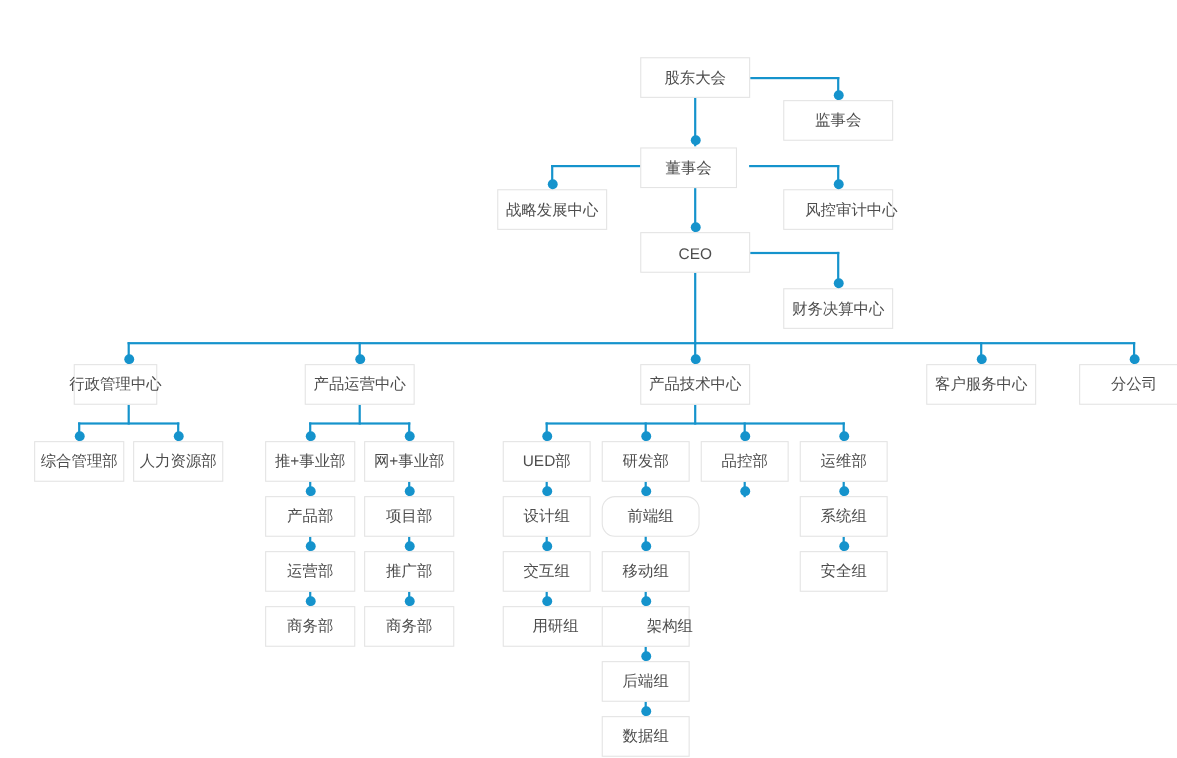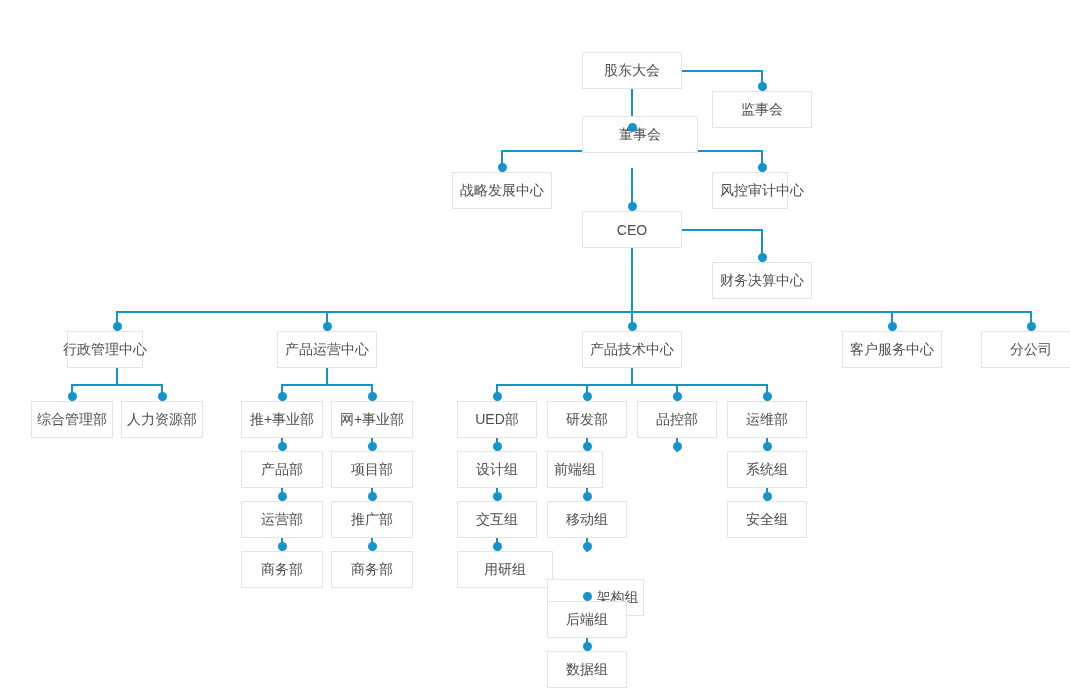"董事会" div.node { top: 116px -> 134px; width: 116px -> 88px }
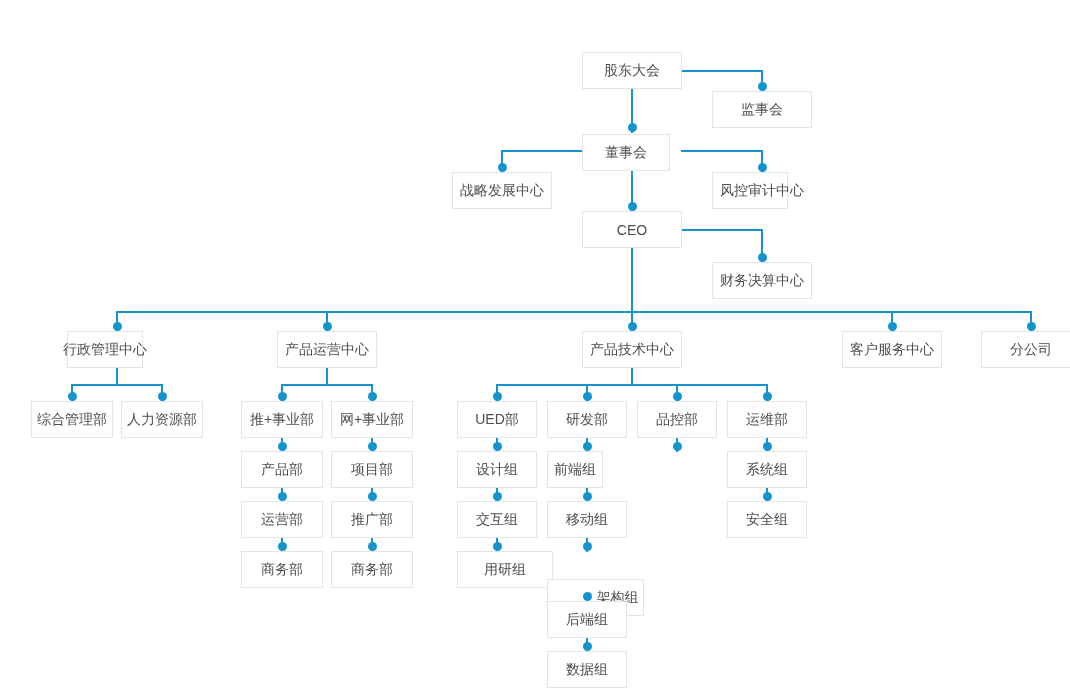"风控审计中心" div.node { width: 76px -> 100px }
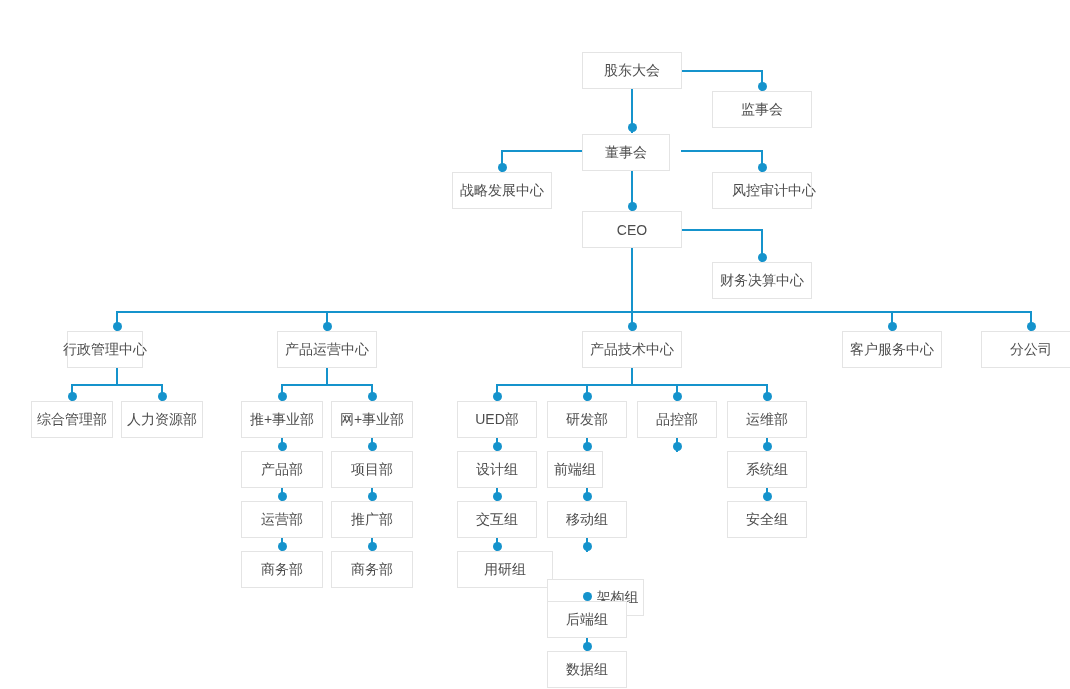"前端组" div.node { border-radius: none -> 12px; width: 56px -> 89px }
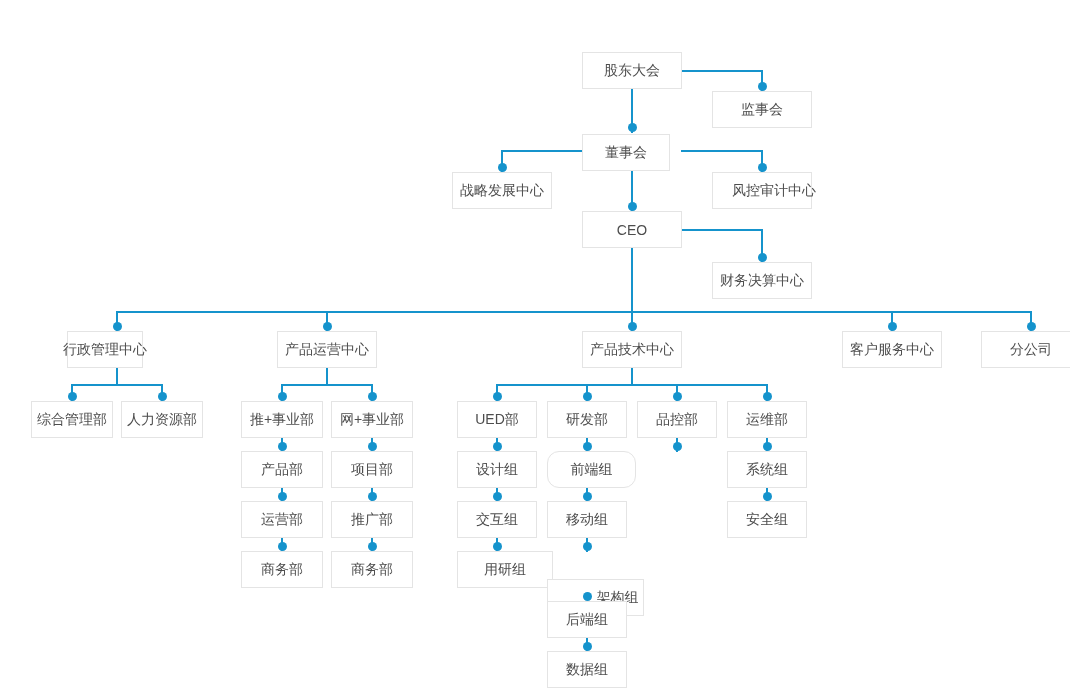"架构组" div.node { top: 579px -> 551px; width: 97px -> 80px }
